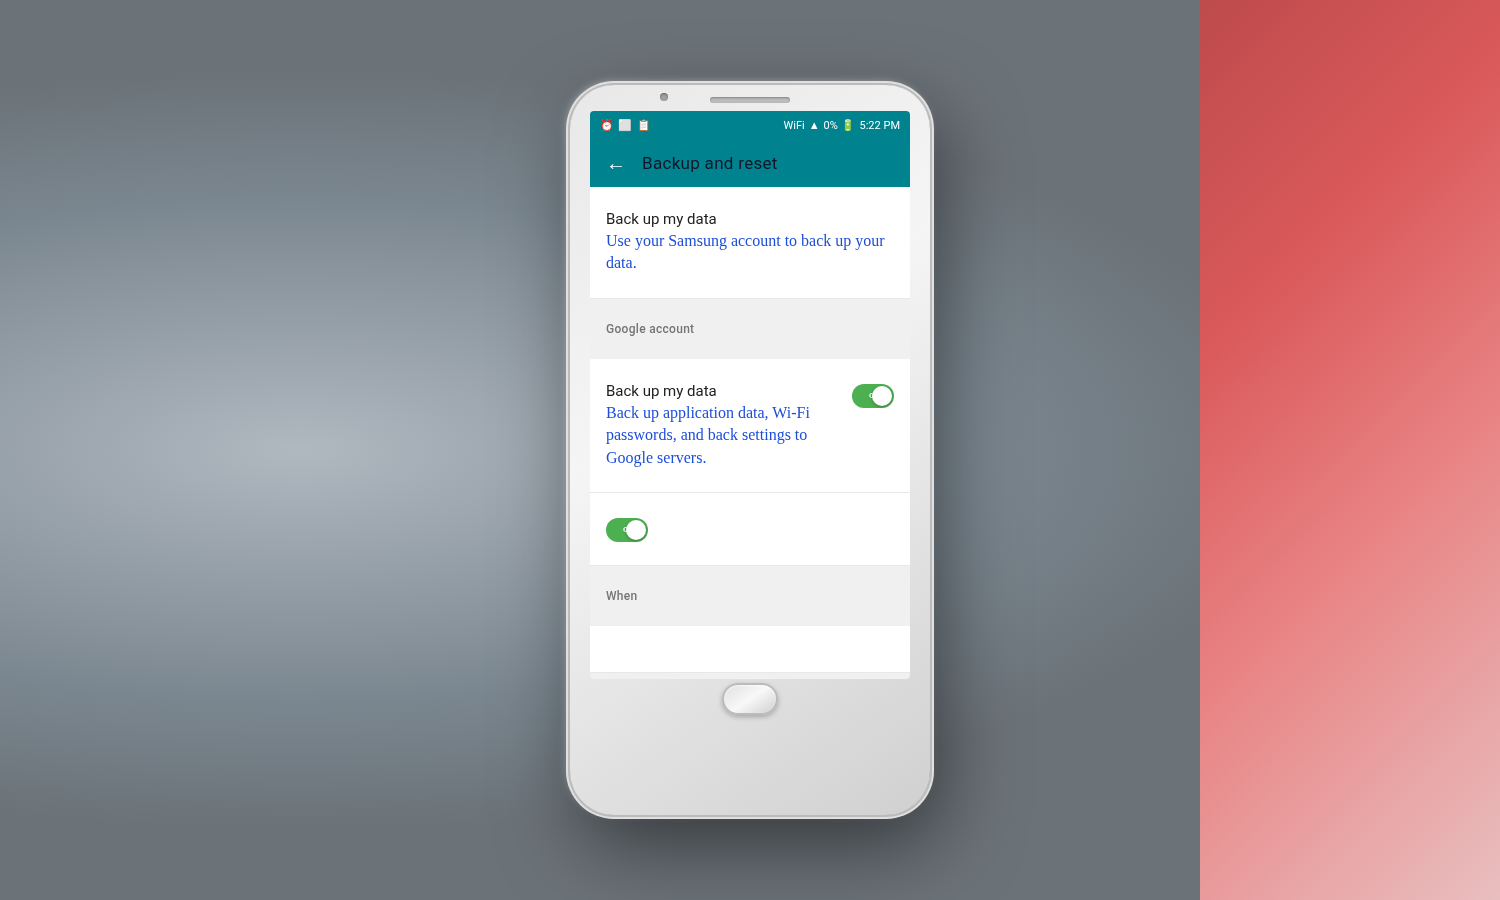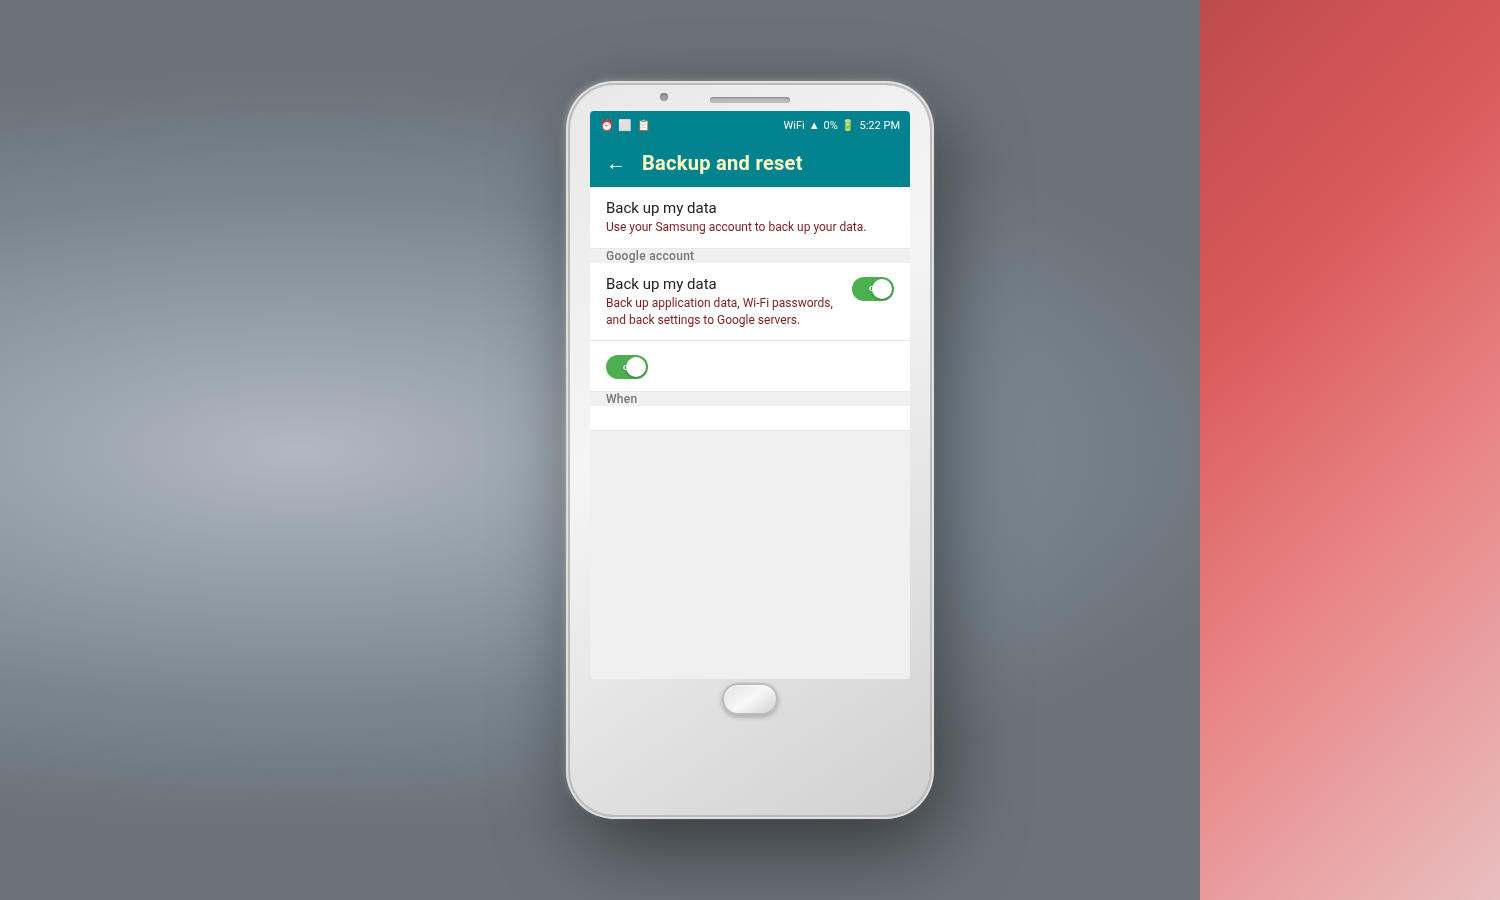"Backup and reset" .toolbar-title { color: #fef9c3 -> #0f172a; font-size: 20px -> 17px; font-weight: 700 -> 400 }
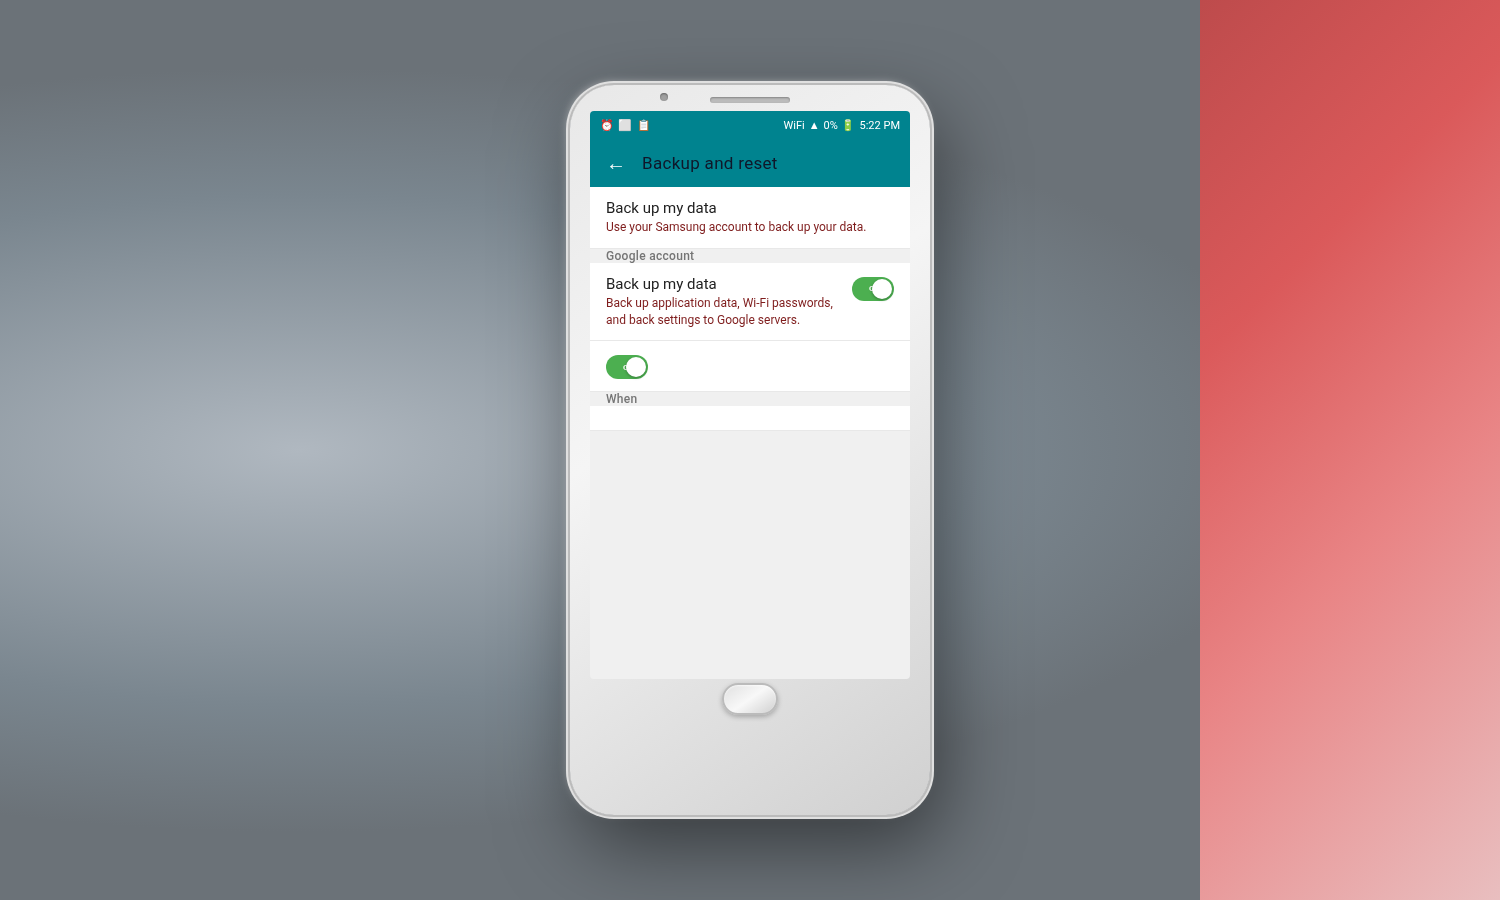"Back up my data" .settings-item { padding: 12px 16px -> 23px 16px }
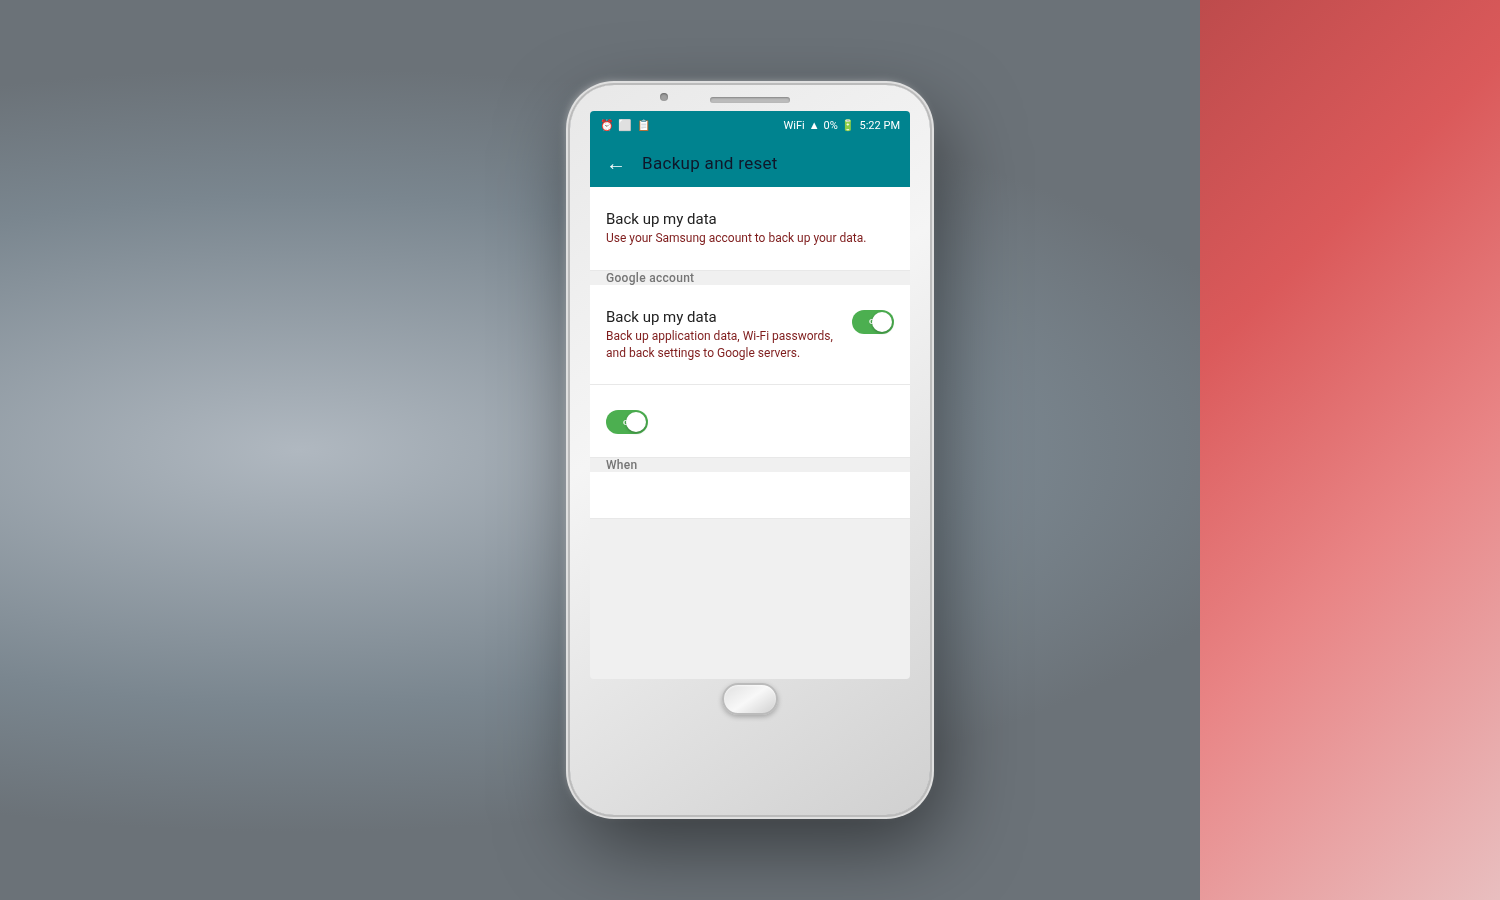"Use your Samsung account to" .item-subtitle { color: #7f1d1d -> #1d4ed8; font-family: none -> Liberation Serif, serif; font-size: 12px -> 16px }
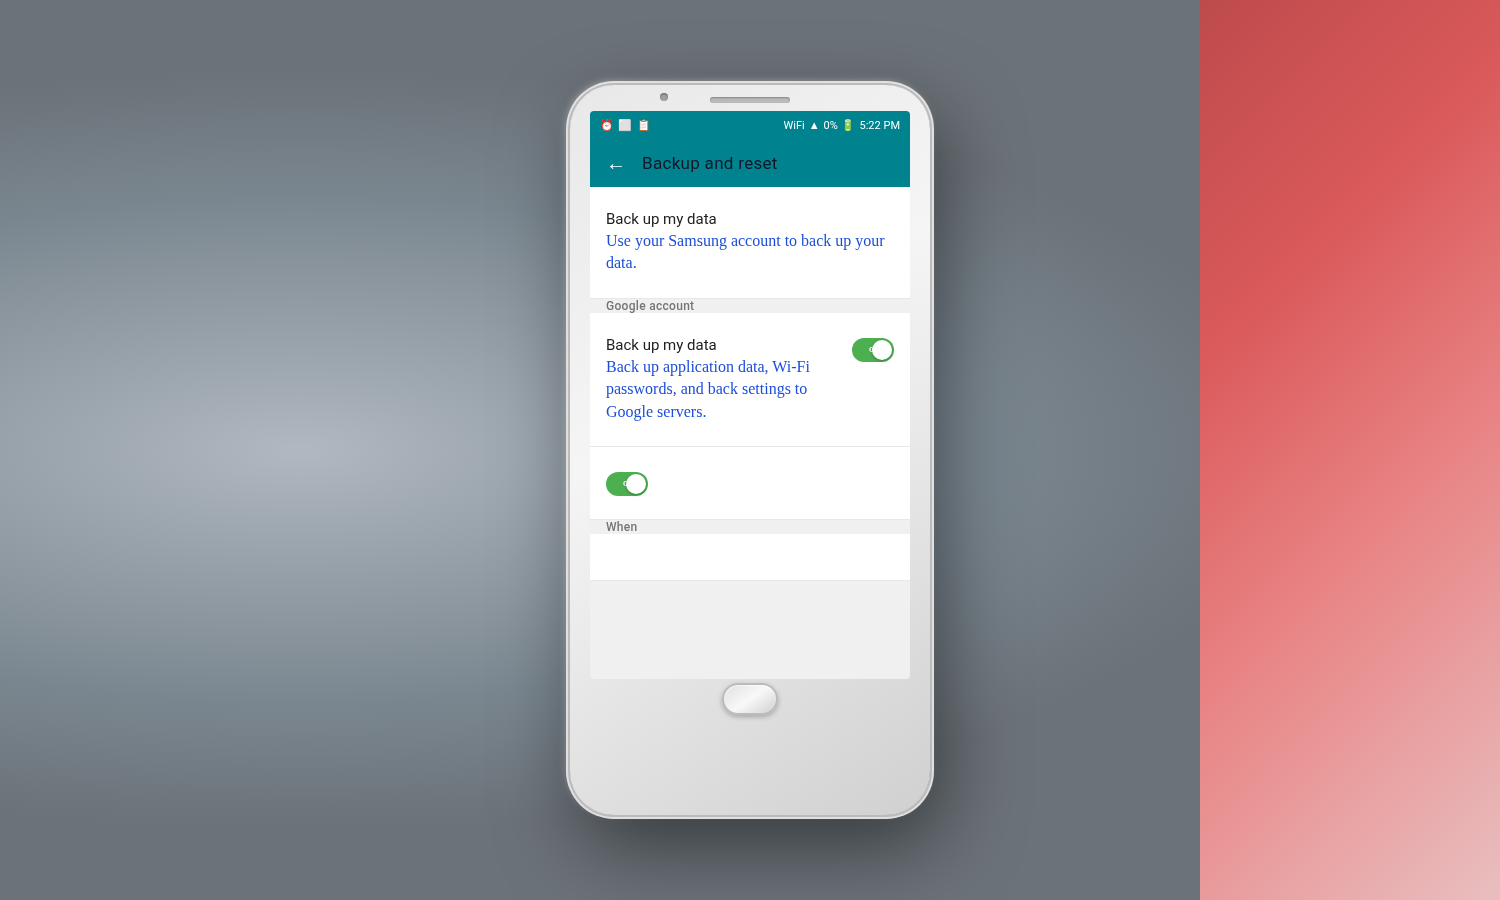"Google account" .section-header { padding: 0 16px -> 23px 16px }
